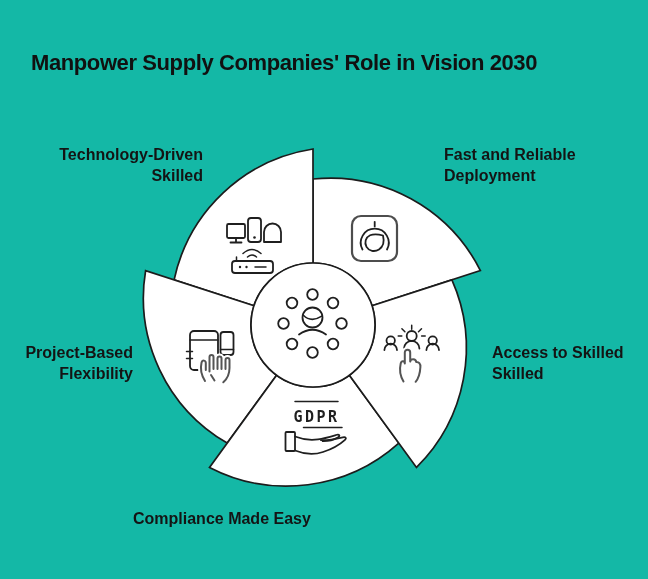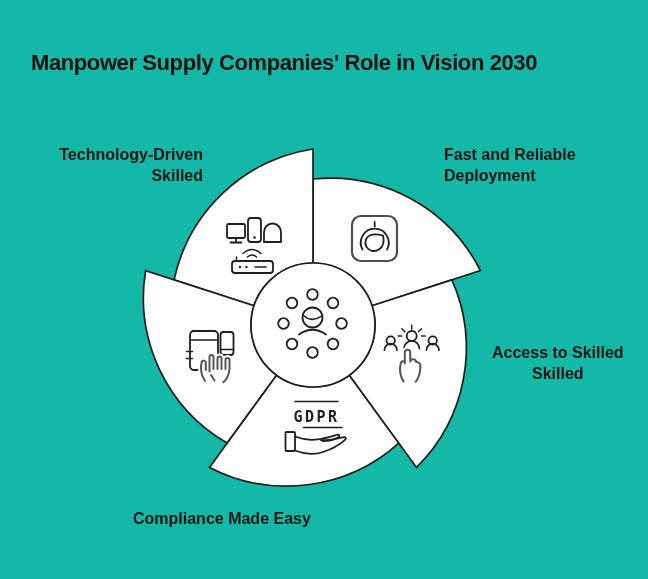"Project-Based" div.seg-label { html: none -> <div> <span>Project-Based</span> <span>Flexibility</span> </div> }
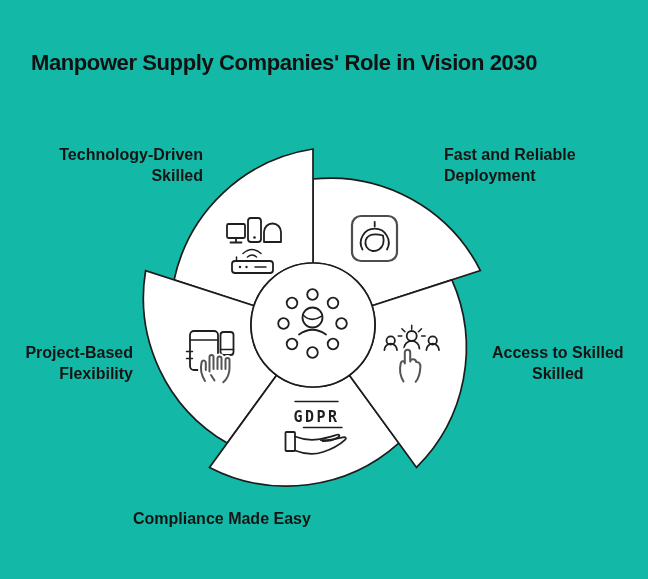"Access to Skilled" .lbl-access { text-align: center -> left }
